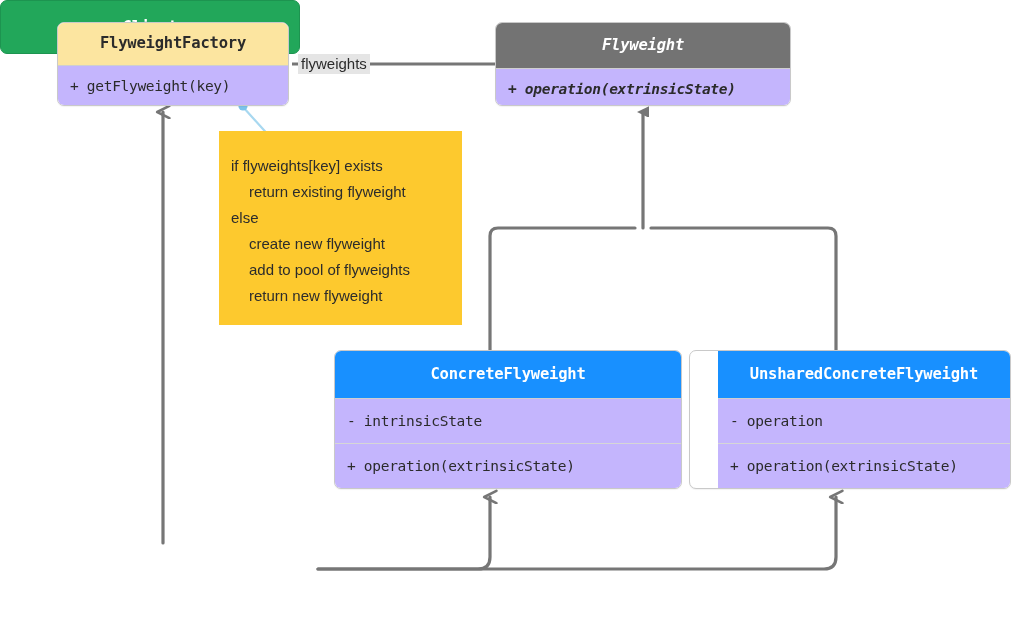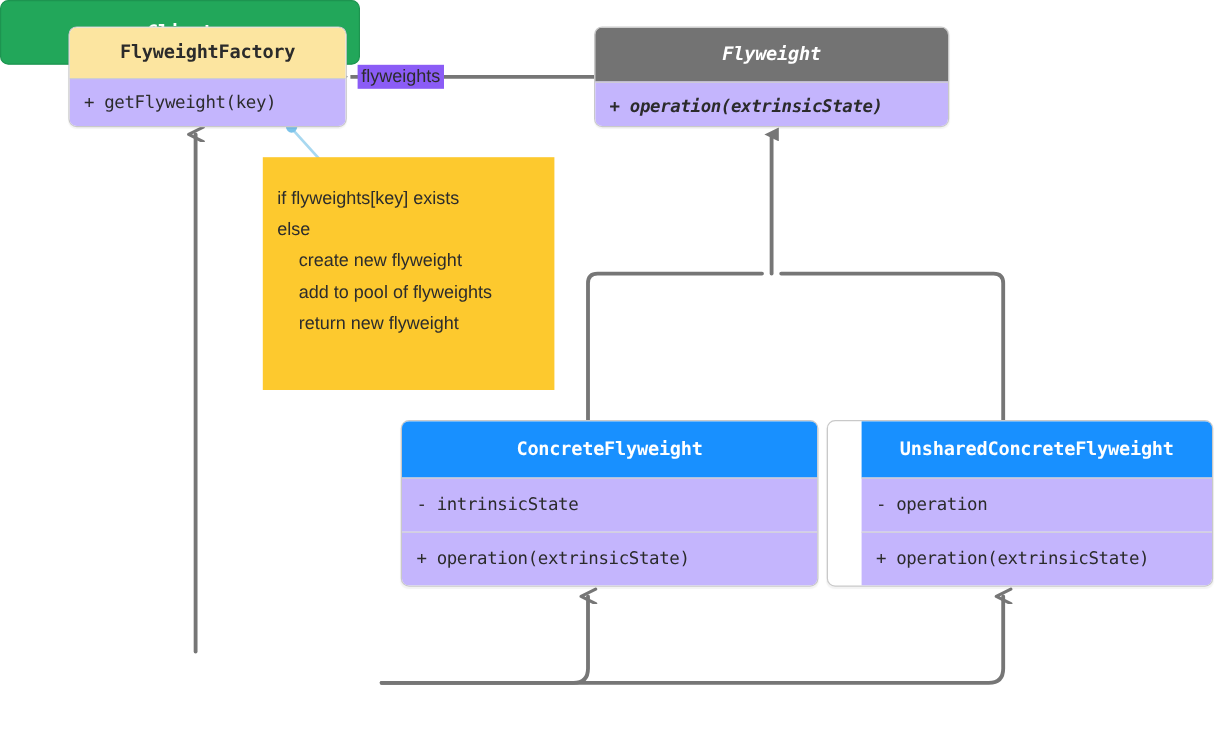"flyweights" #label-flyweights { background: #8b5cf6 -> #e5e5e5 }
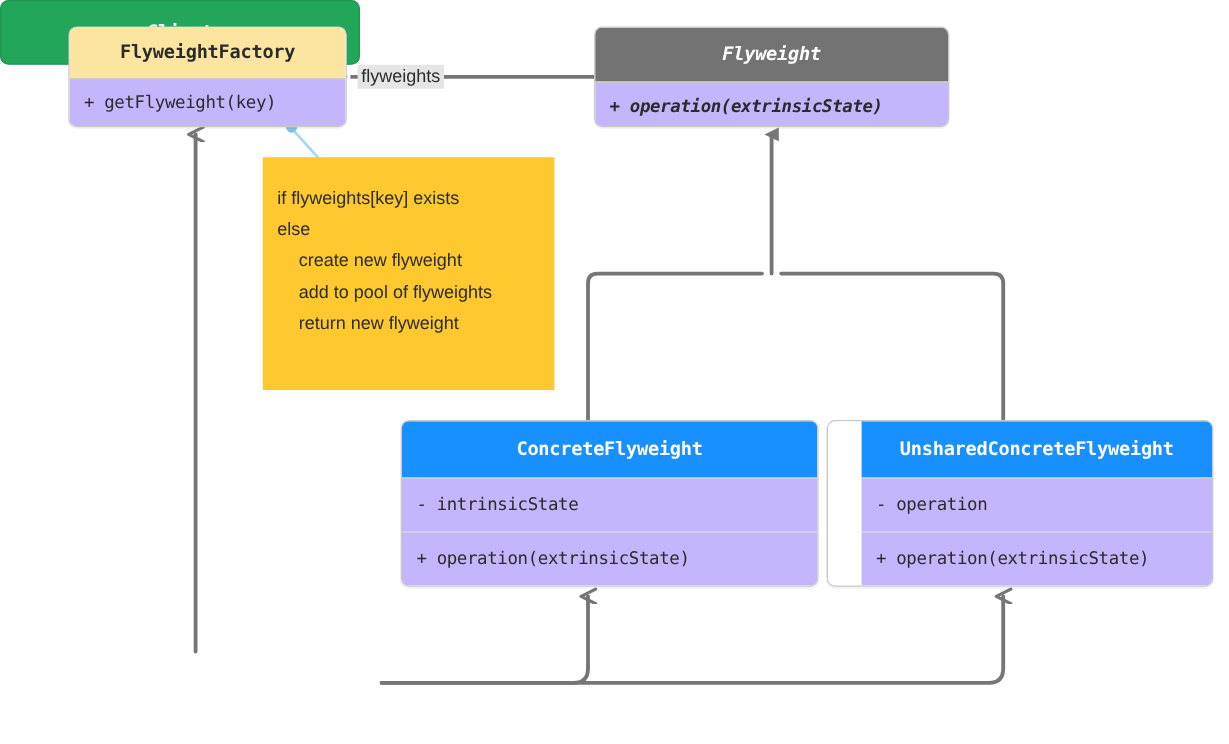"return existing flyweight" div.note-line { html: none -> <div>return existing flyweight</div> }
